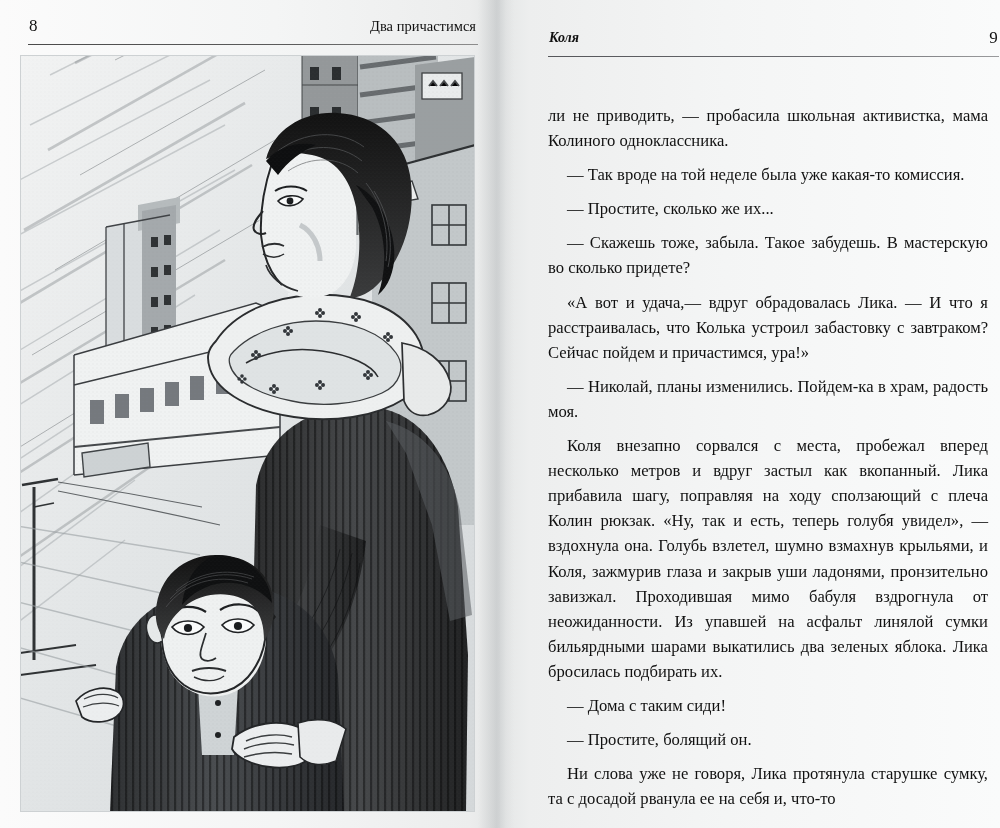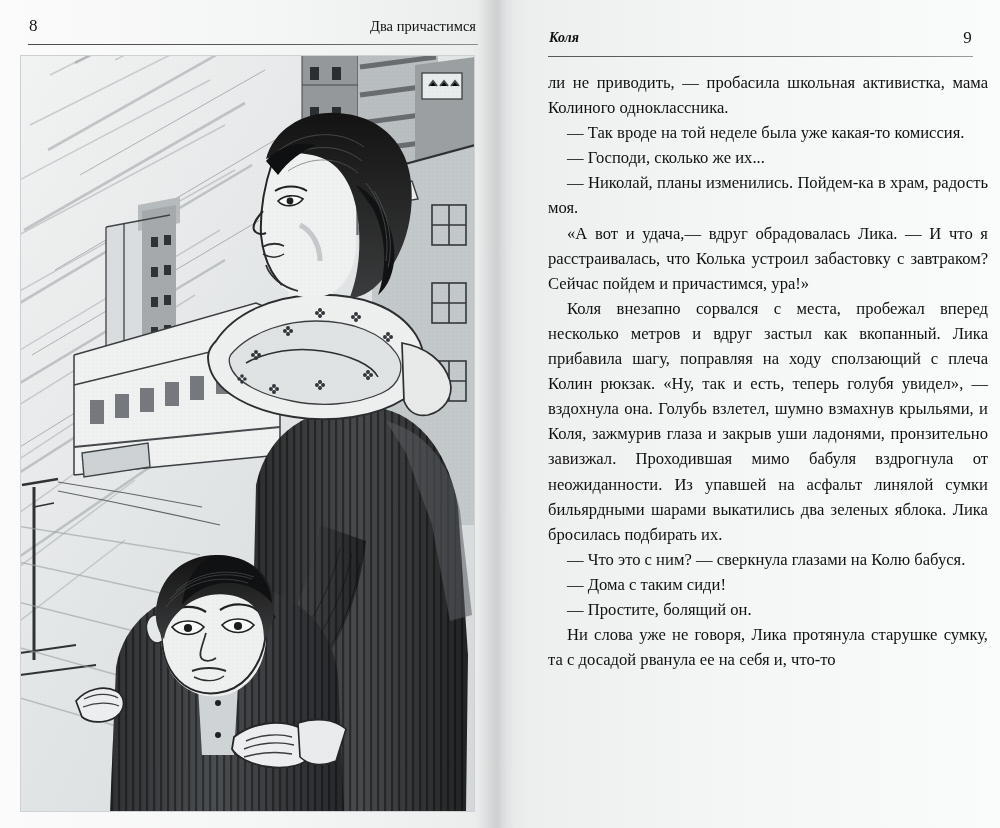"Коля" .page-right .runhead { right: 27px -> 1px }
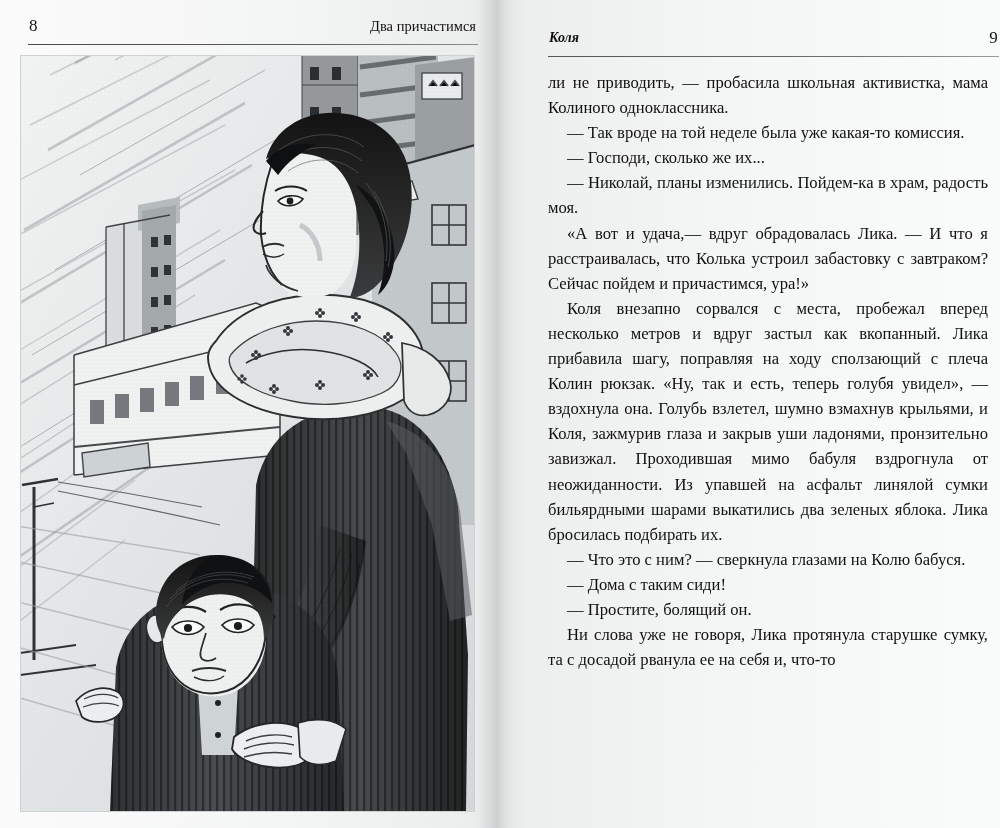"ли не приводить, — пробасила" .bodytext p.cont { margin-top: none -> 33px }
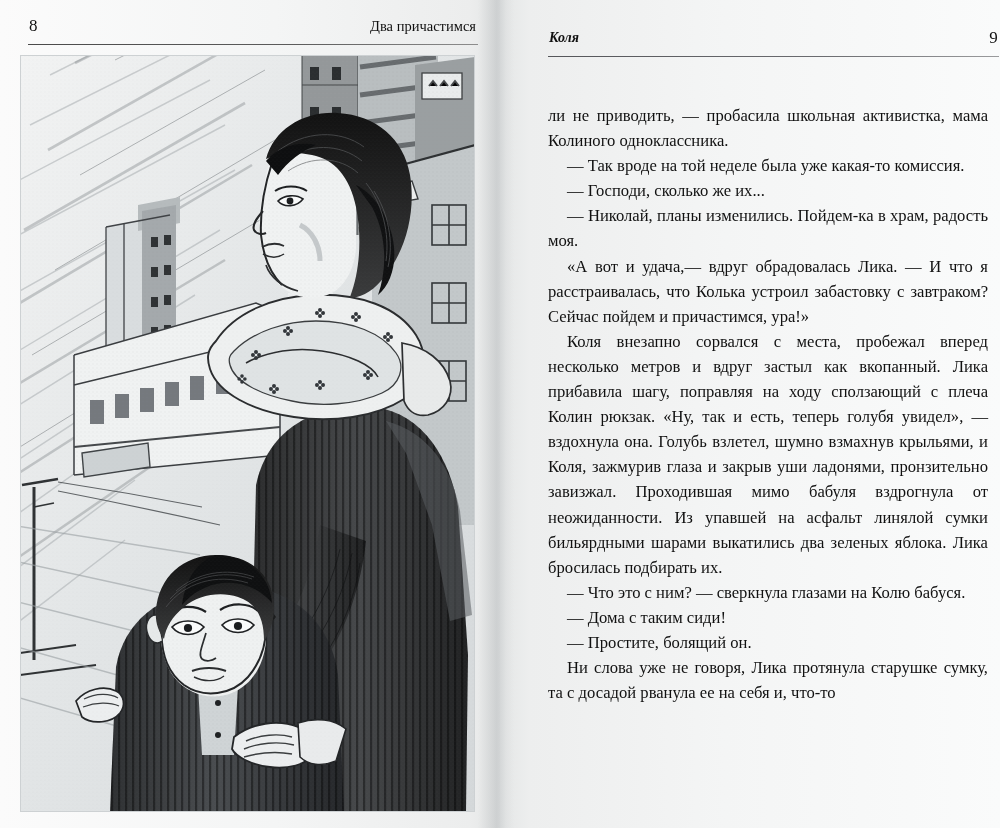"— Так вроде на той" .bodytext p.ind { margin-top: none -> 9px }
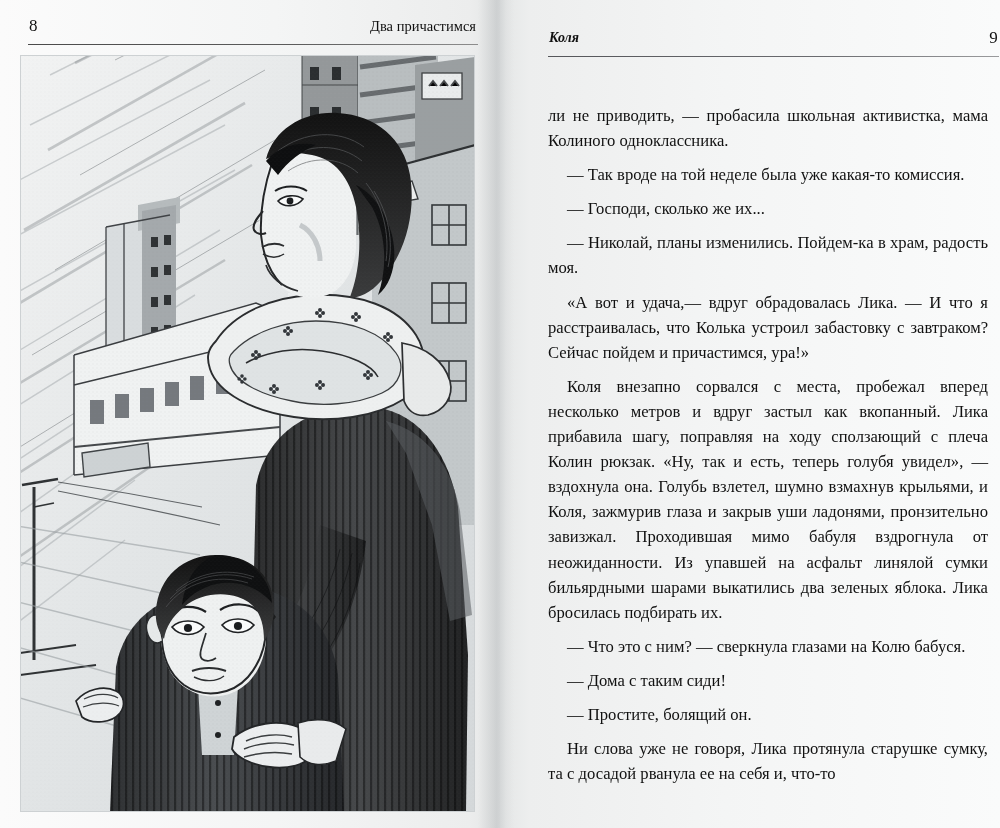"— Господи, сколько же их..." p.ind { text: Господи -> Простите }
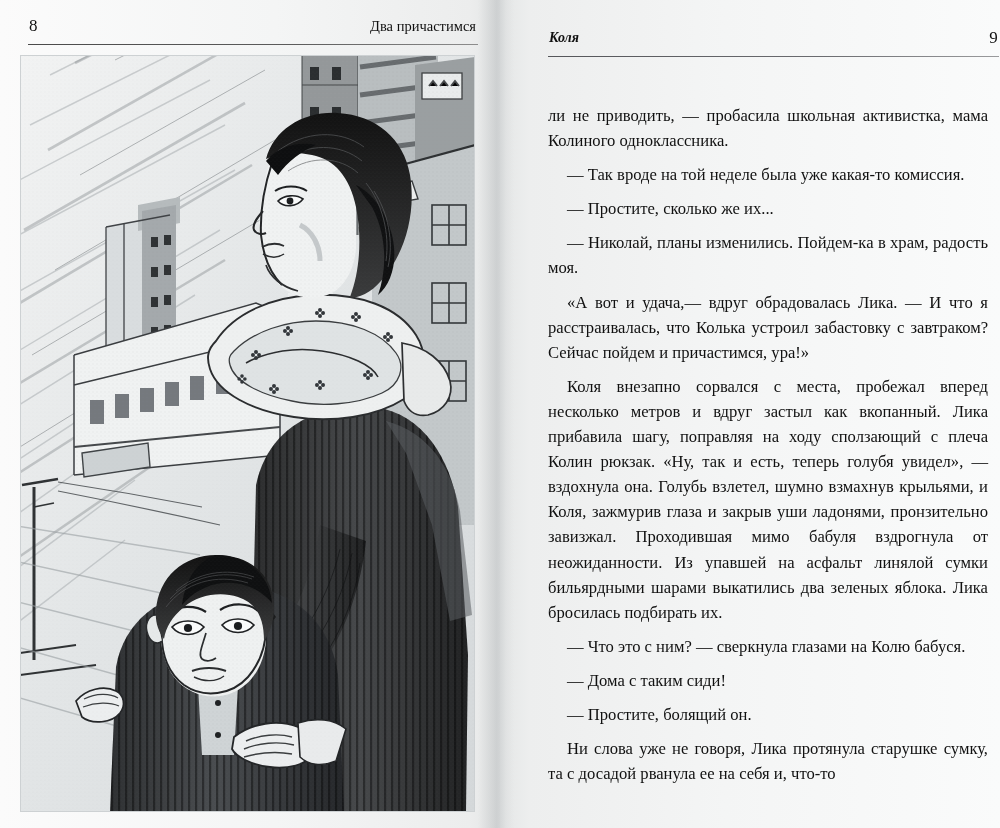"— Скажешь тоже, забыла. Такое" p.ind { html: none -> <p>— Скажешь тоже, забыла. Такое забудешь. В мастерскую во сколько придете?</p> }
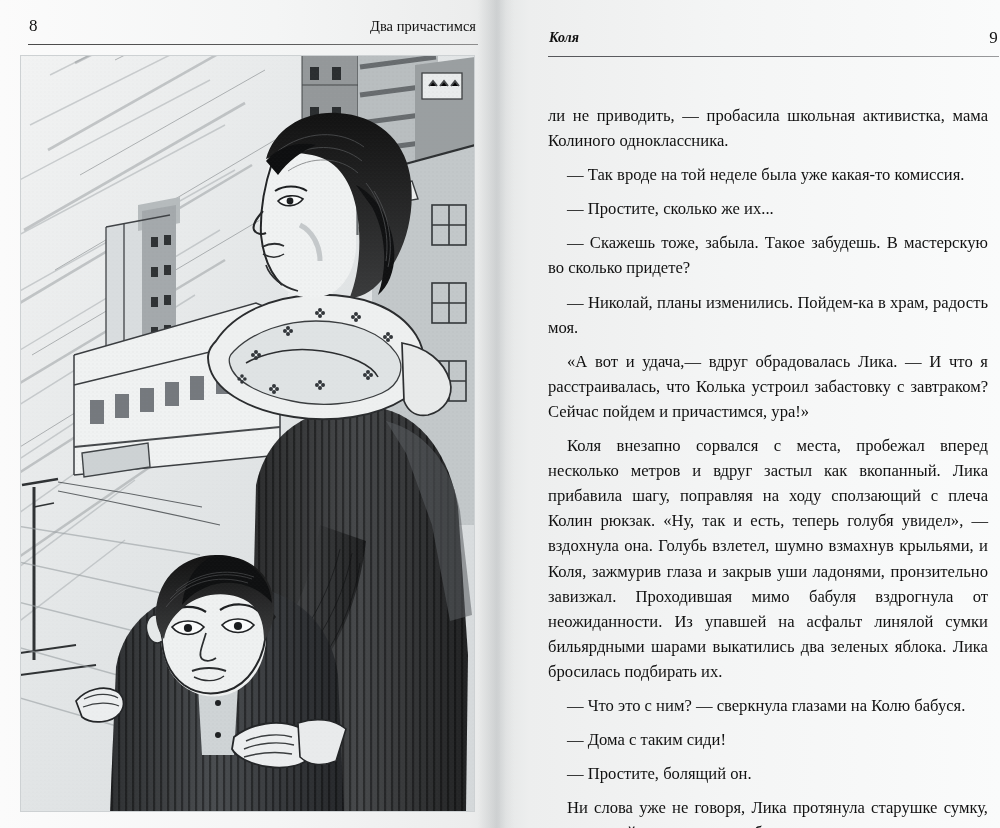"— Николай, планы изменились. Пойдем-ка" p.ind { order: before "«А вот и удача,— вдруг" -> after "«А вот и удача,— вдруг" }
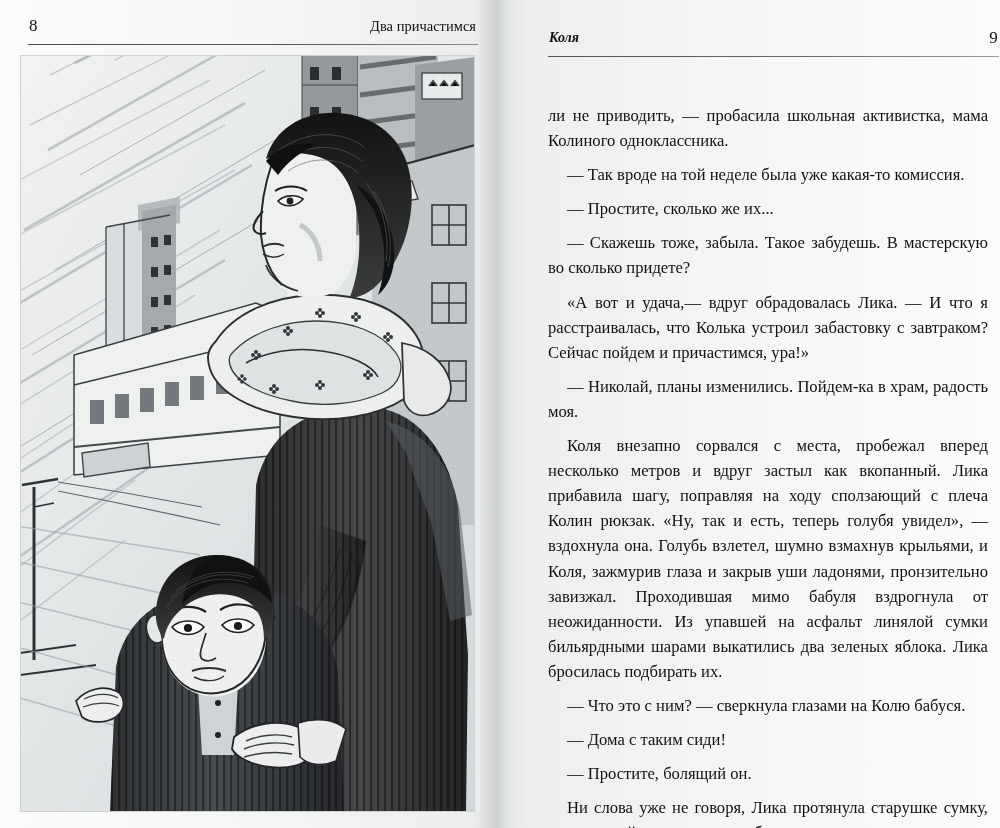"— Что это с ним?" p.ind { html: <p>— Что это с ним? — сверкнула глазами на Колю бабуся.</p> -> none }
